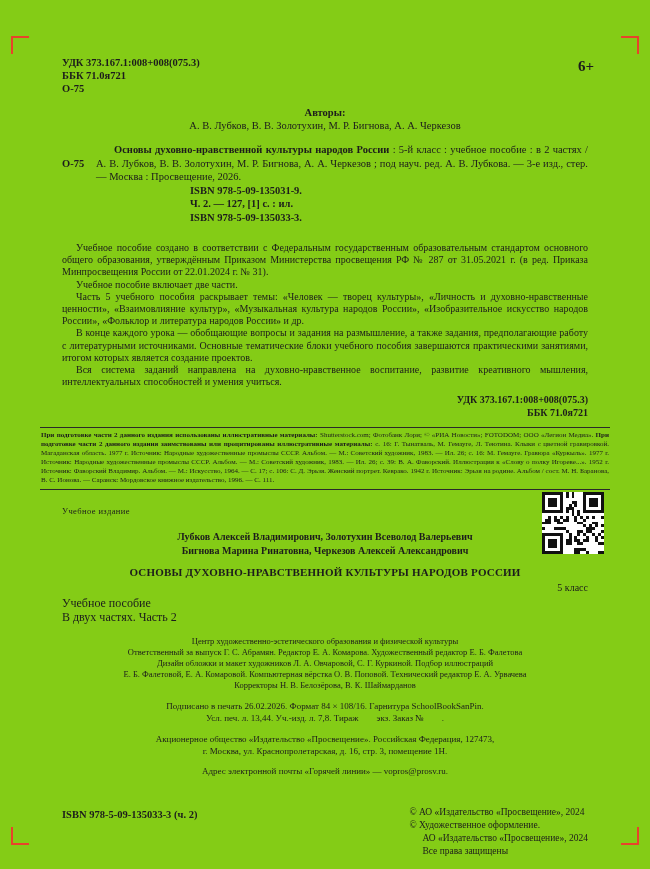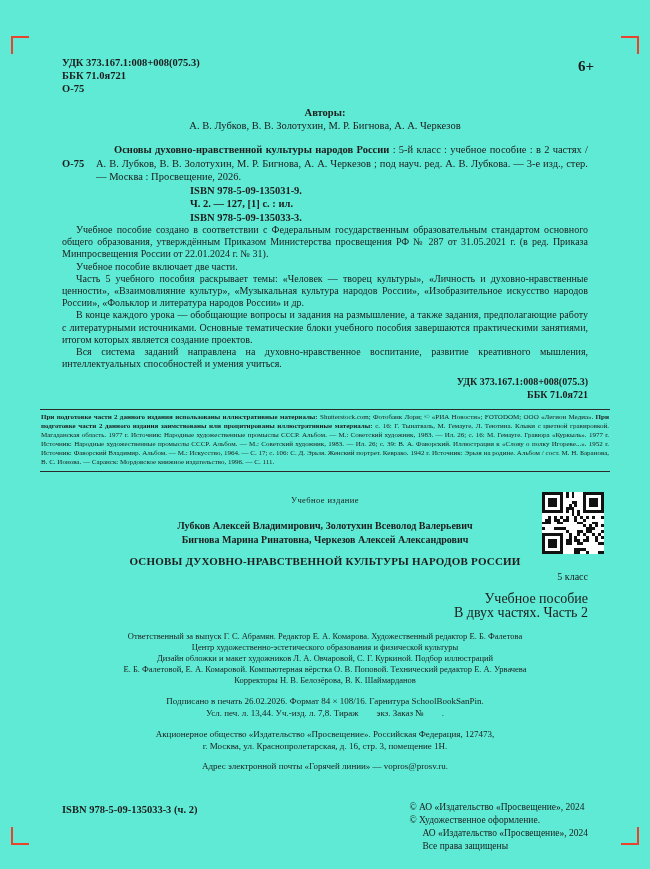"УДК 373.167.1:008+008(075.3)" .page { background: #5eead4 -> #84cc16 }
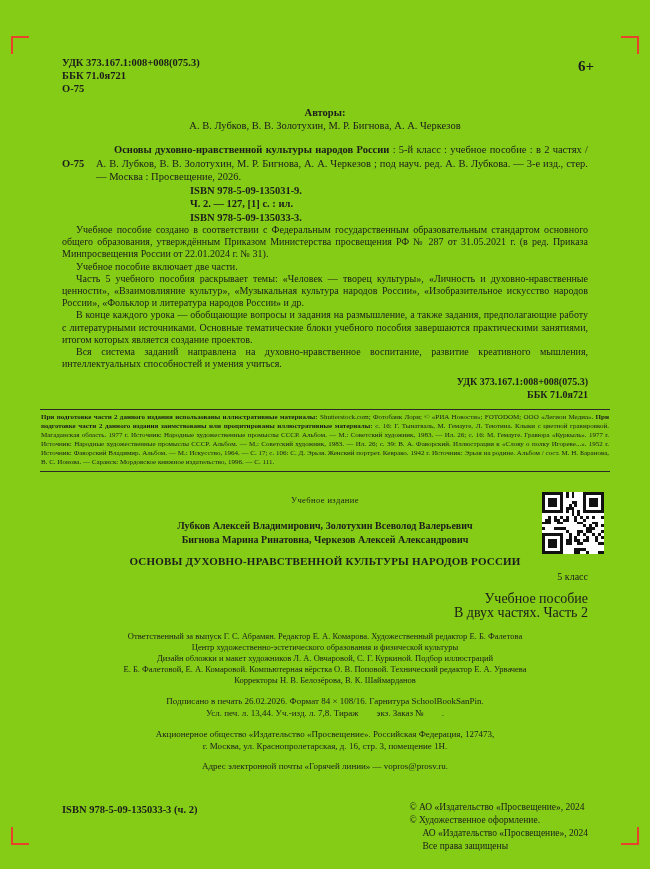"Учебное пособие создано в соответствии" .annotation { margin-top: 0 -> 18px }
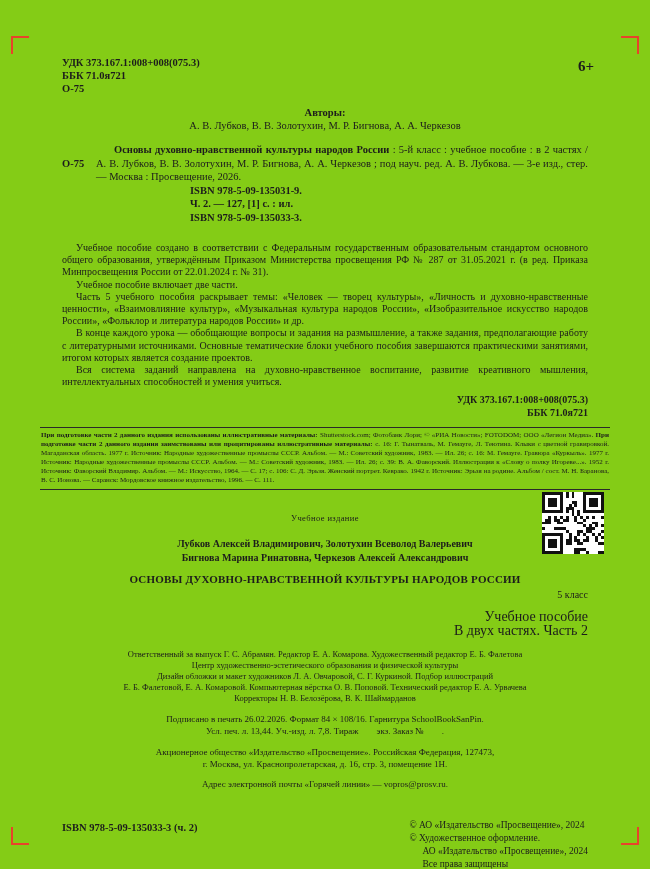"Учебное издание" .edition { margin-top: 23px -> 16px; text-align: center -> left }
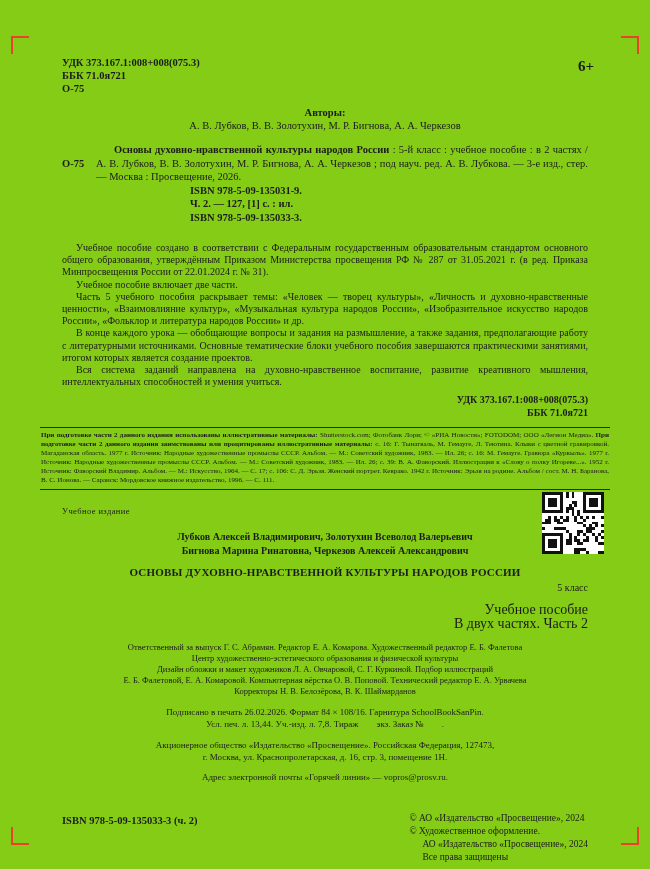"Учебное пособие" .subs { font-size: 14px -> 12px; margin-top: 10px -> 4px; text-align: right -> left }
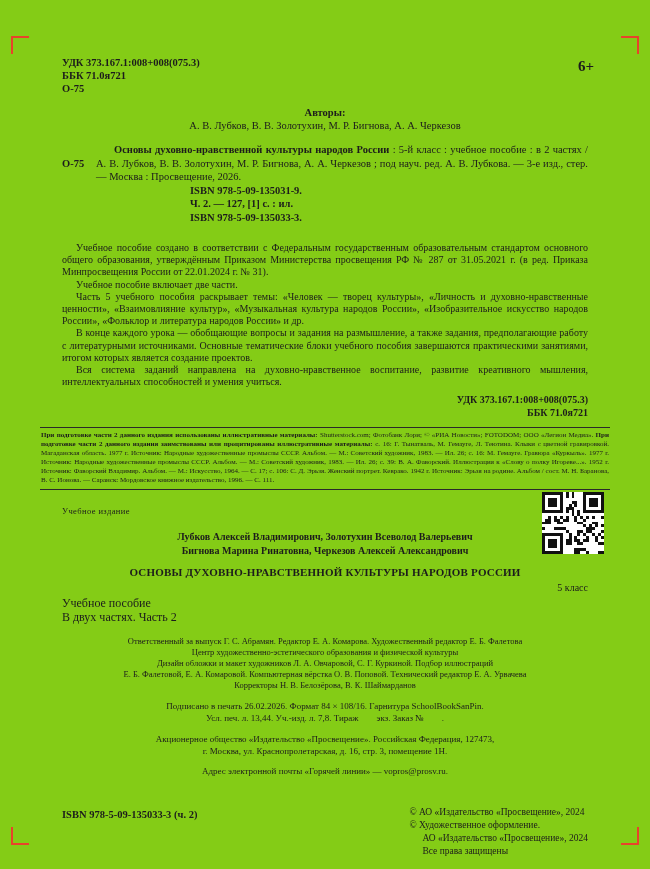"Ответственный за выпуск Г. С." div { order: before "Центр художественно-эстетического" -> after "Центр художественно-эстетического" }
